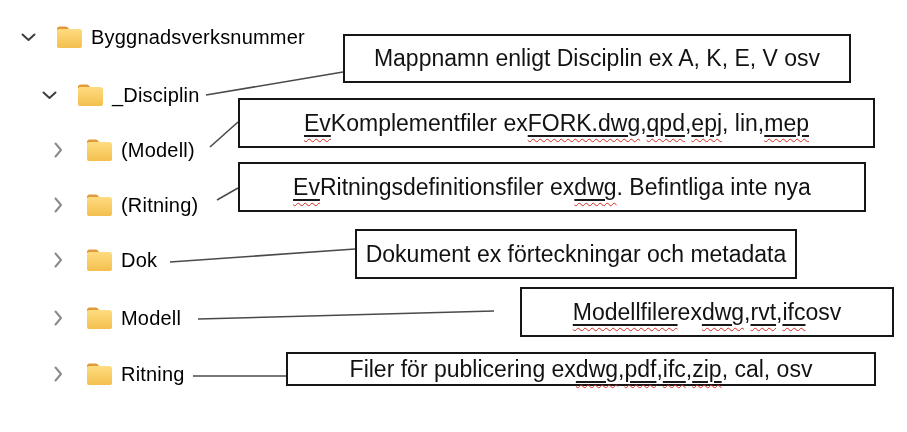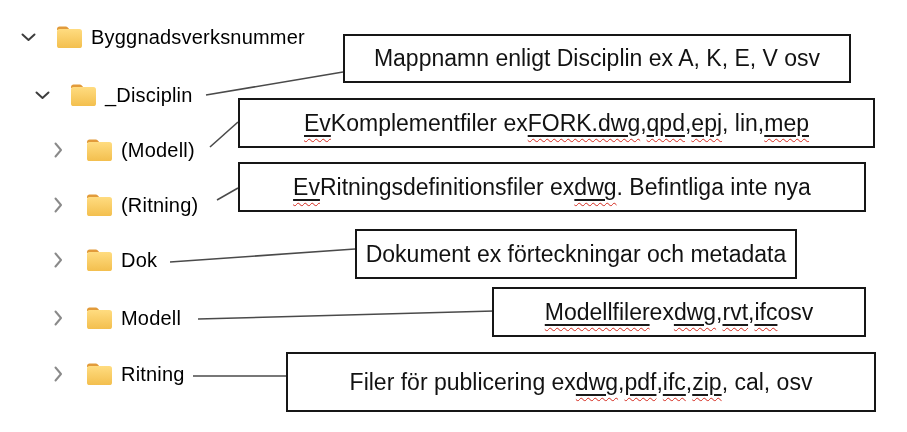"_Disciplin" .row.d1 { left: 32px -> 39px }
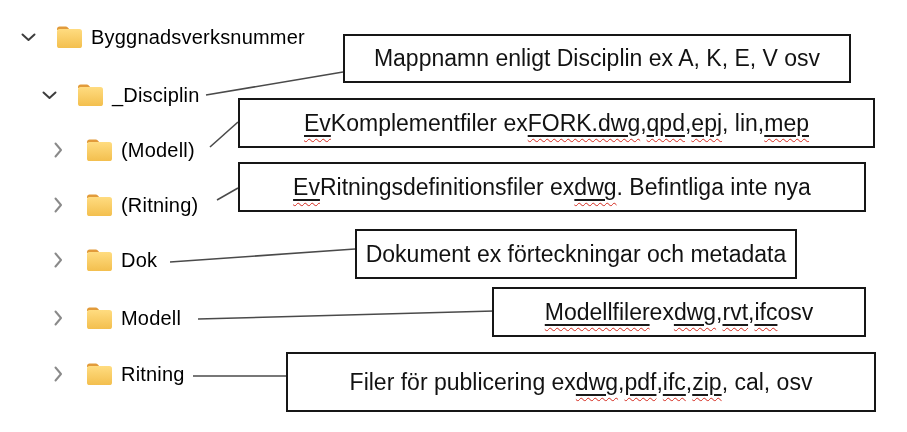"Modellfiler" div.callout { left: 492px -> 520px }
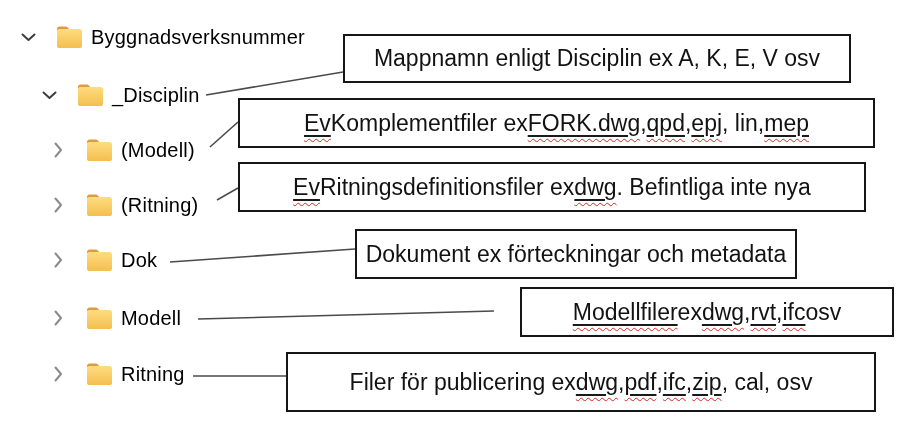"Filer för publicering ex ," div.callout { height: 60px -> 34px }
